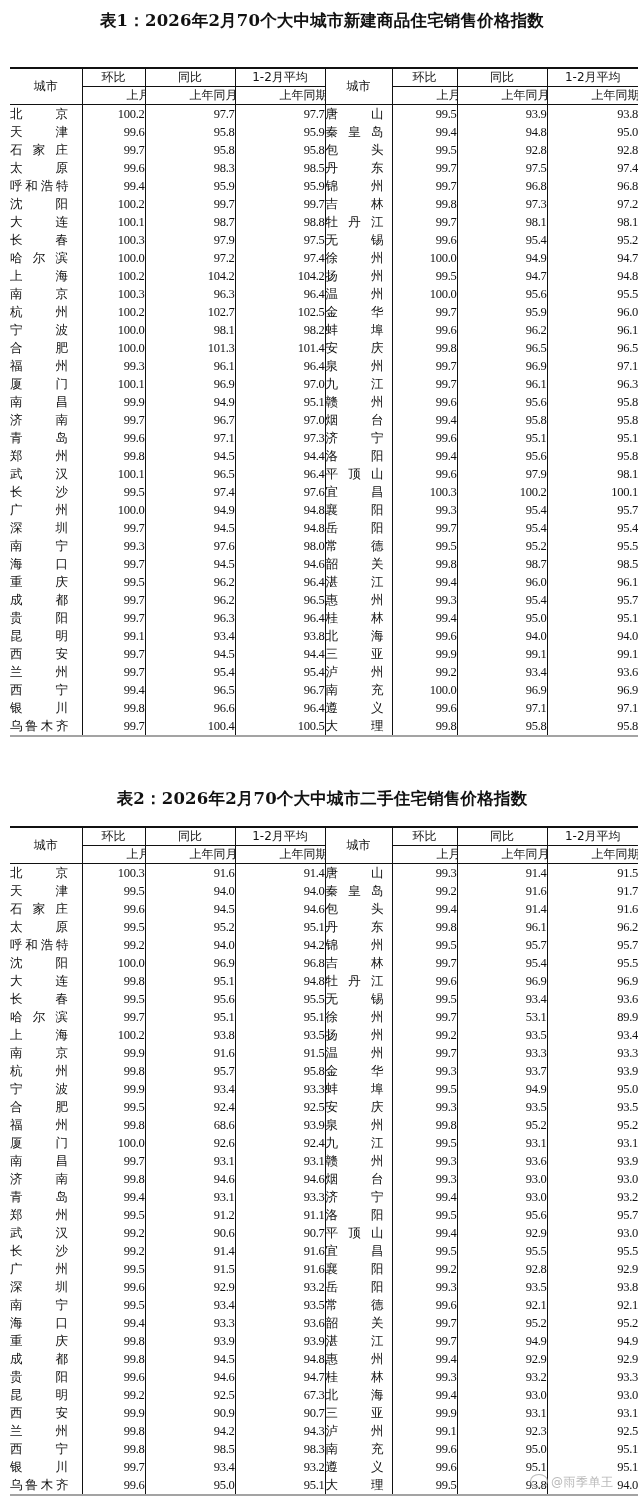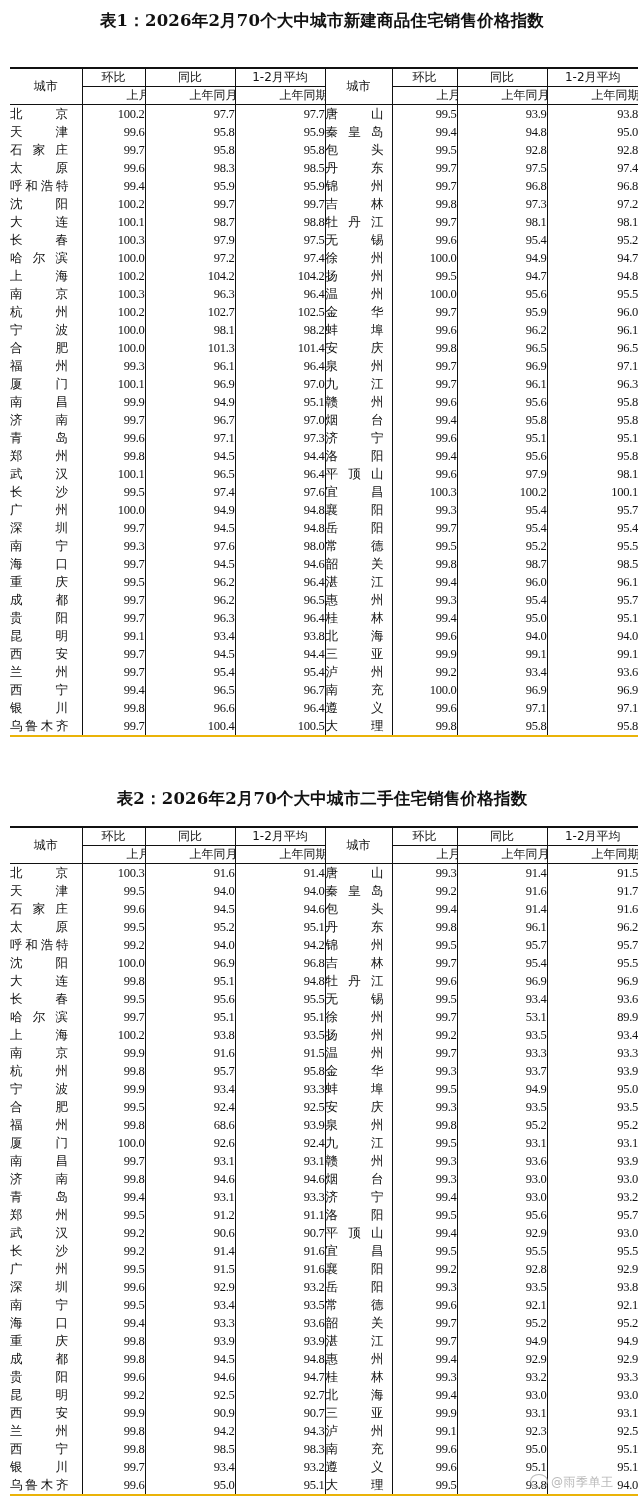"城市" table.idx { border-bottom: 2px solid #eab308 -> 2px solid #a3a3a3 }
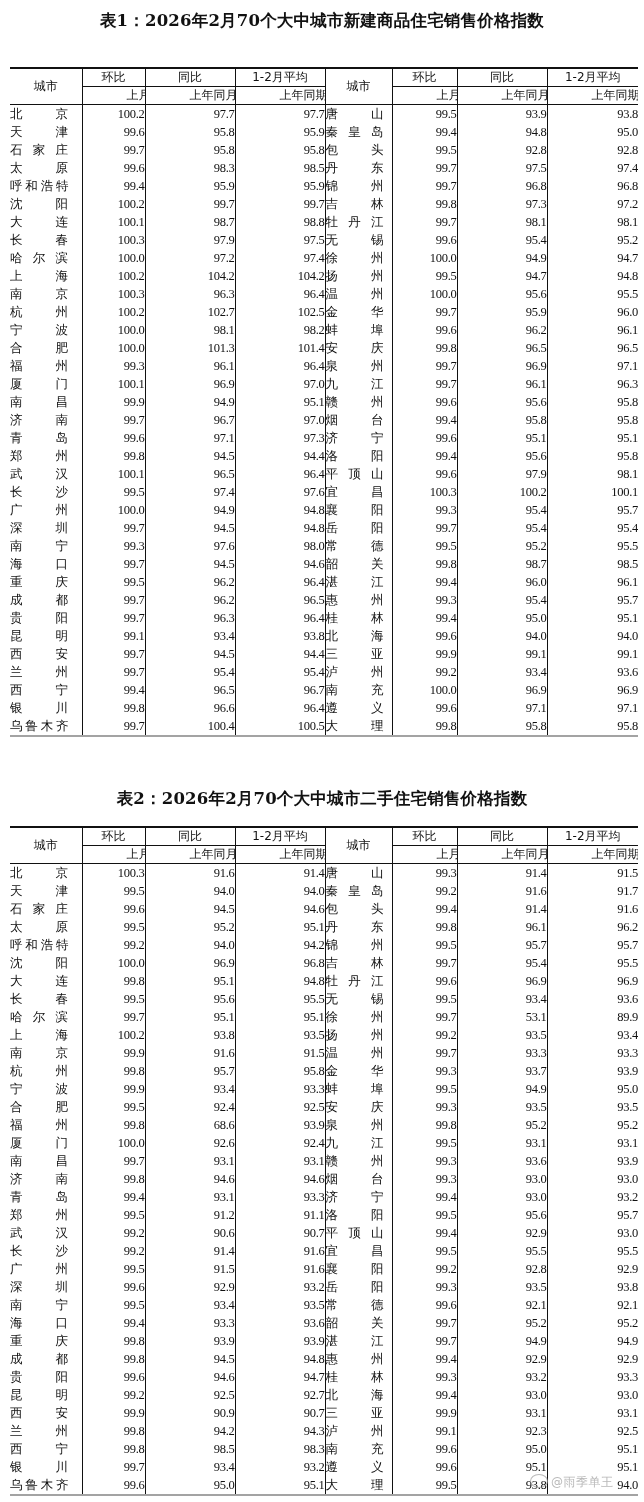"92.7" td.num { text: 92.7 -> 67.3 }
